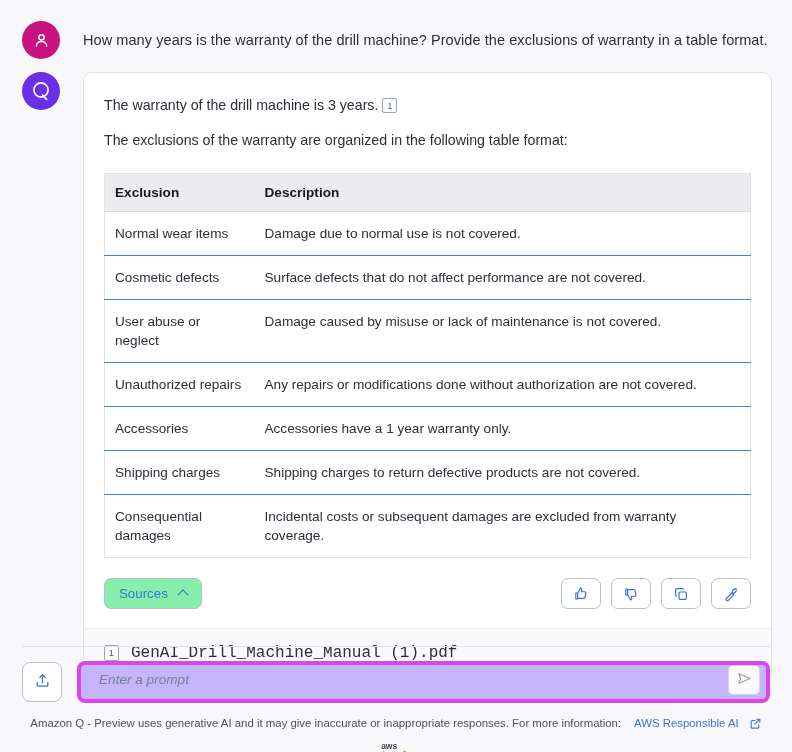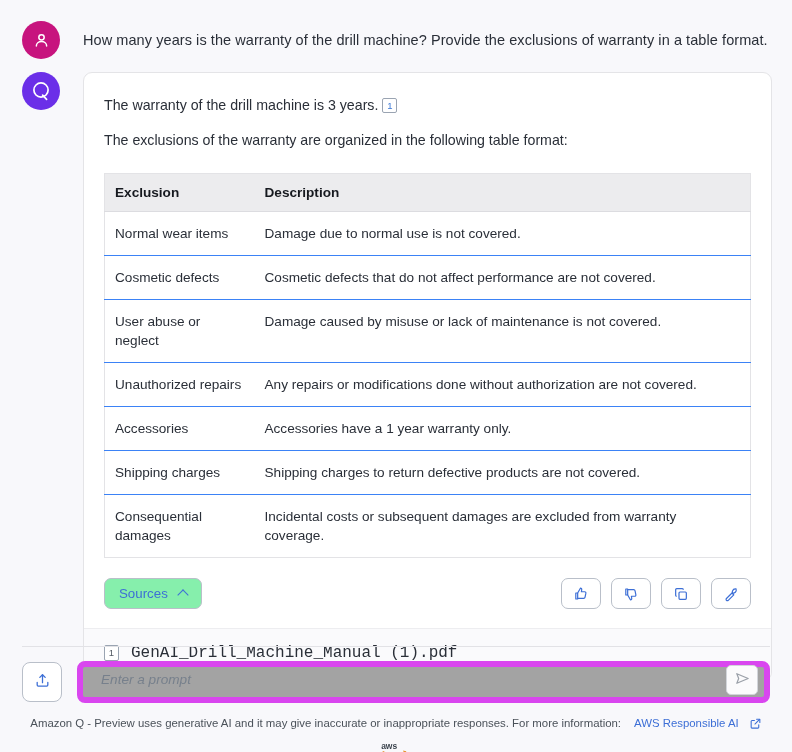"Cosmetic defects that do not" td { text: Cosmetic -> Surface }
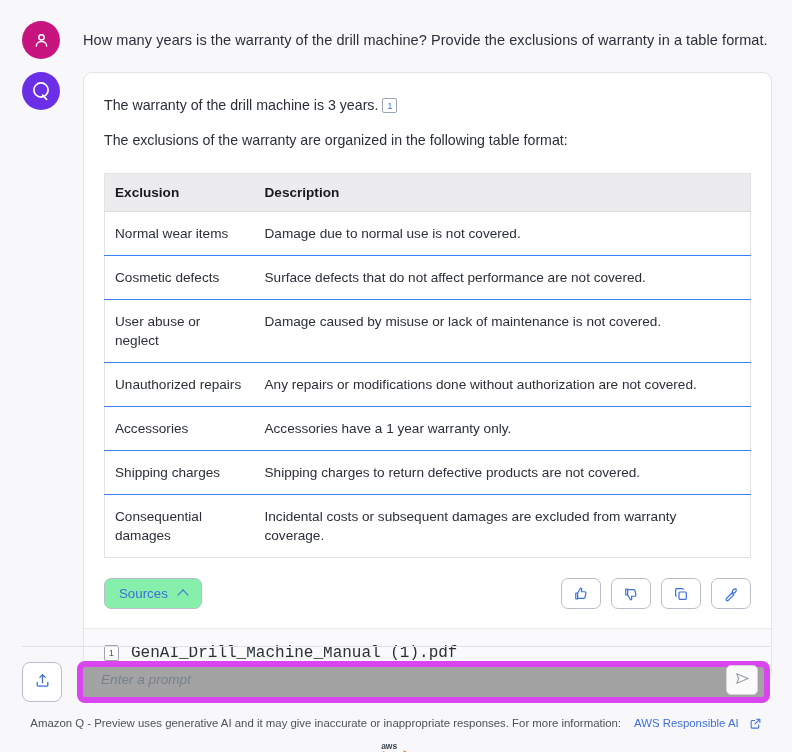"Enter a prompt" .prompt-wrap { background: #a3a3a3 -> #c4b5fd; border: 6px solid #d946ef -> 4px solid #d946ef }
